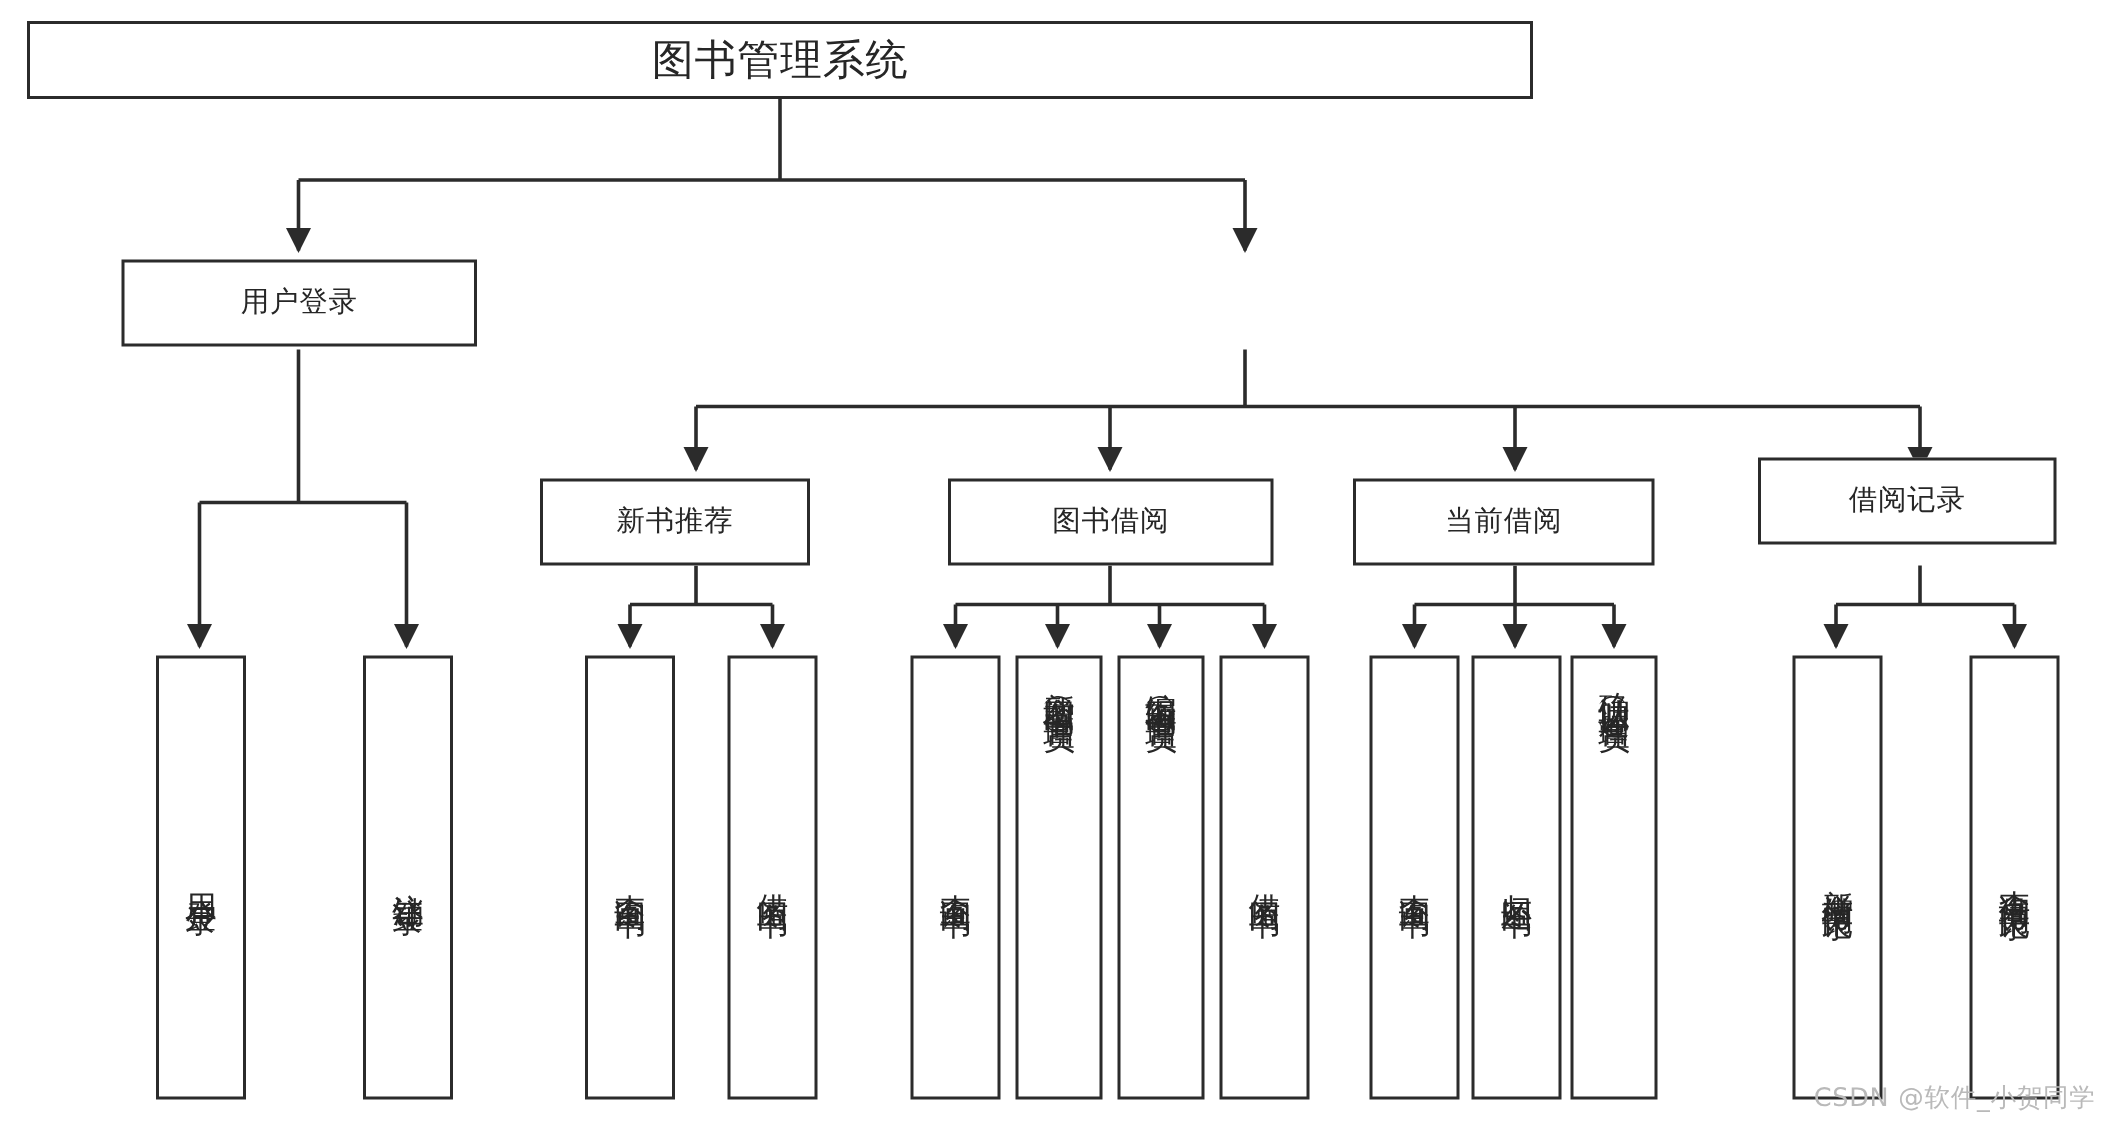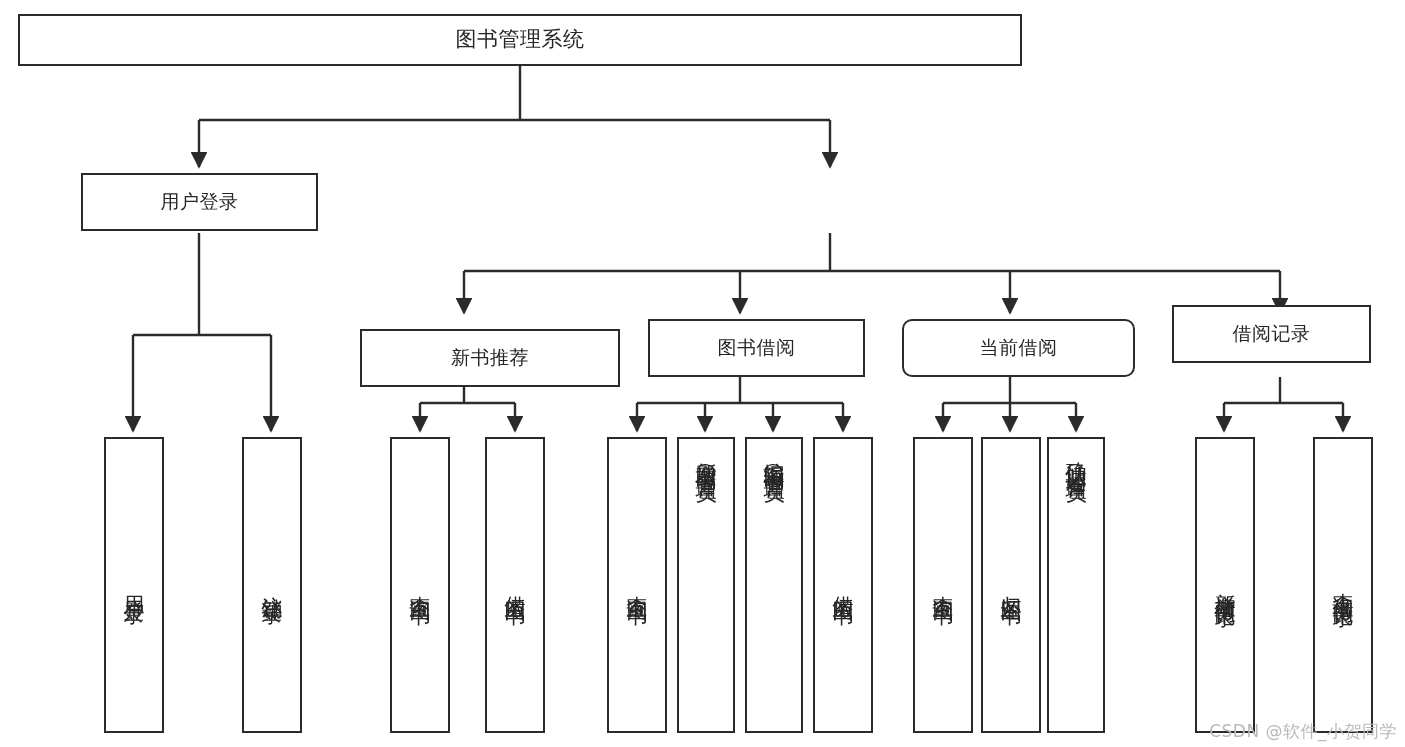"图书管理系统" .node.root .lbl { font-size: 21px -> 28px }
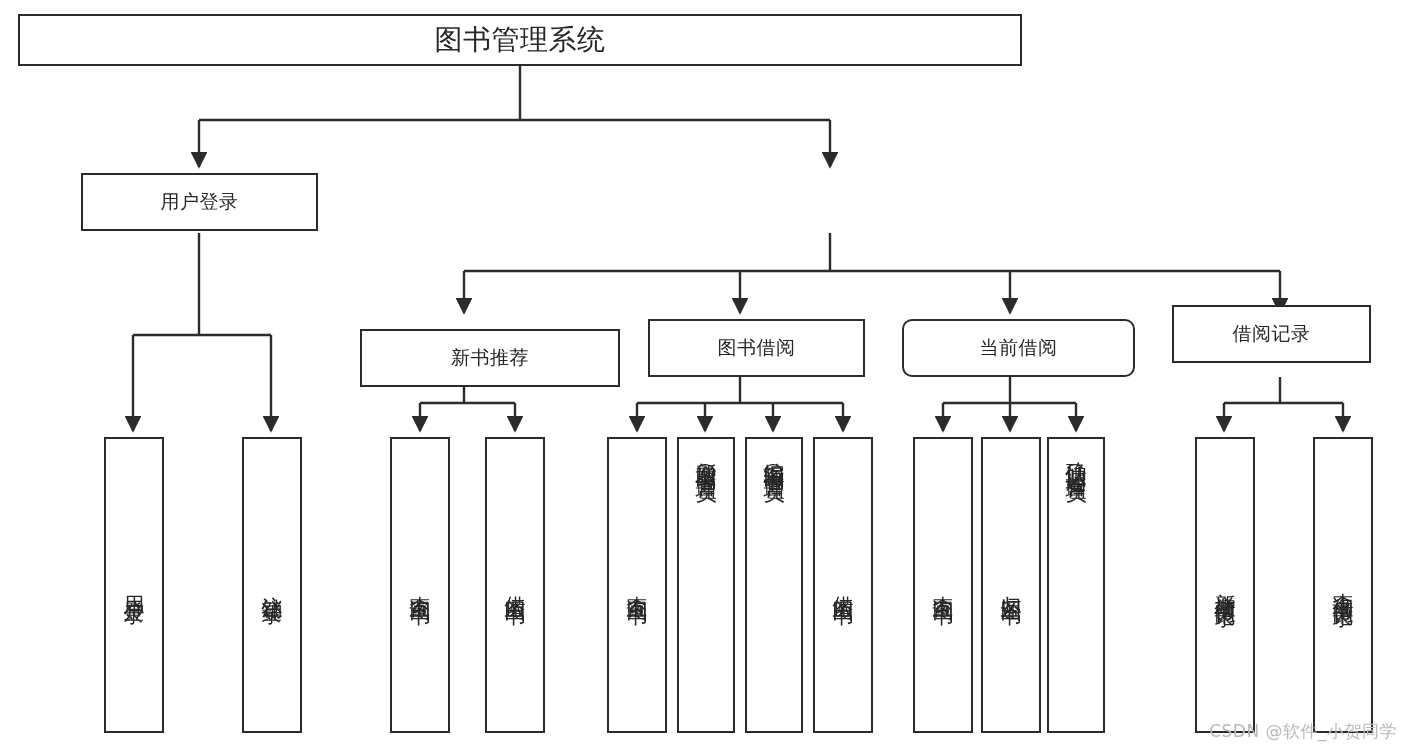"新书推荐" div.node { top: 329px -> 319px; width: 260px -> 180px }
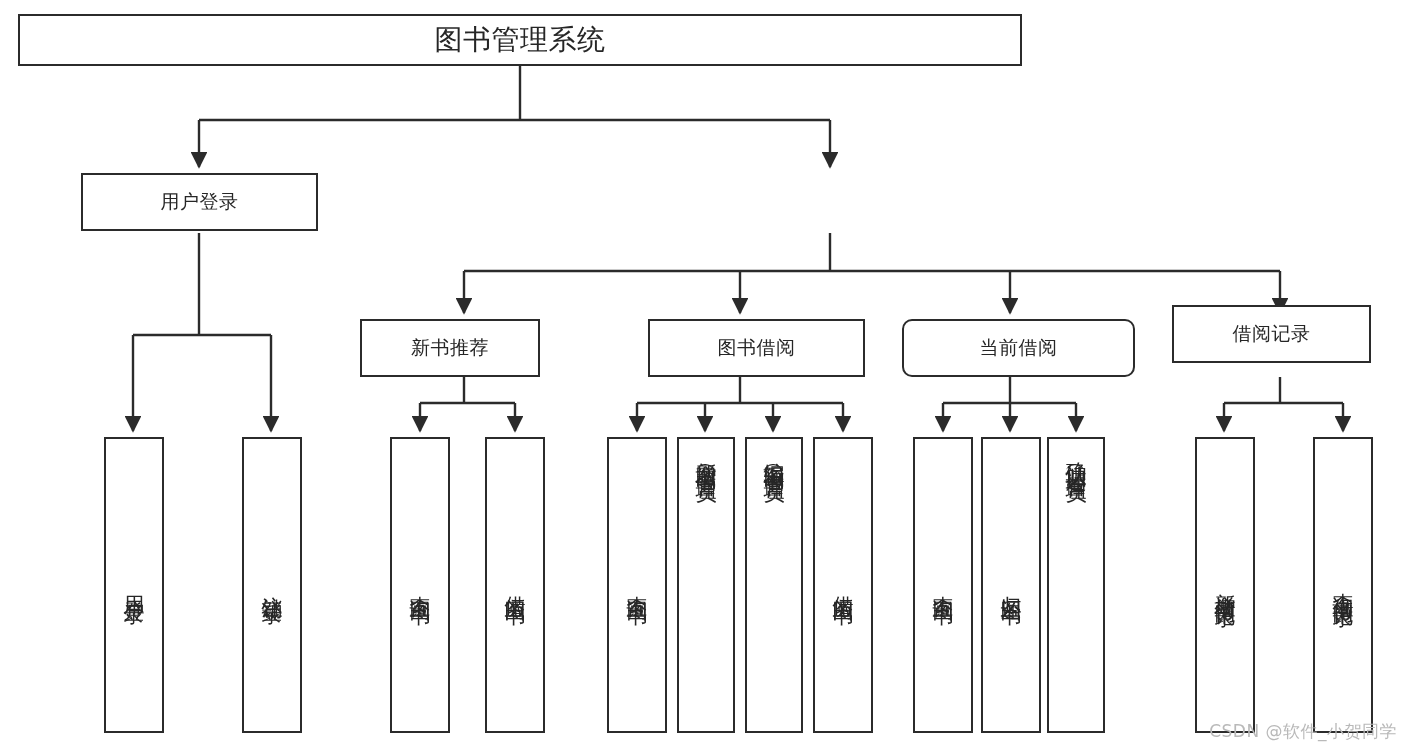"图书借阅" div.node { left: 648px -> 632px }
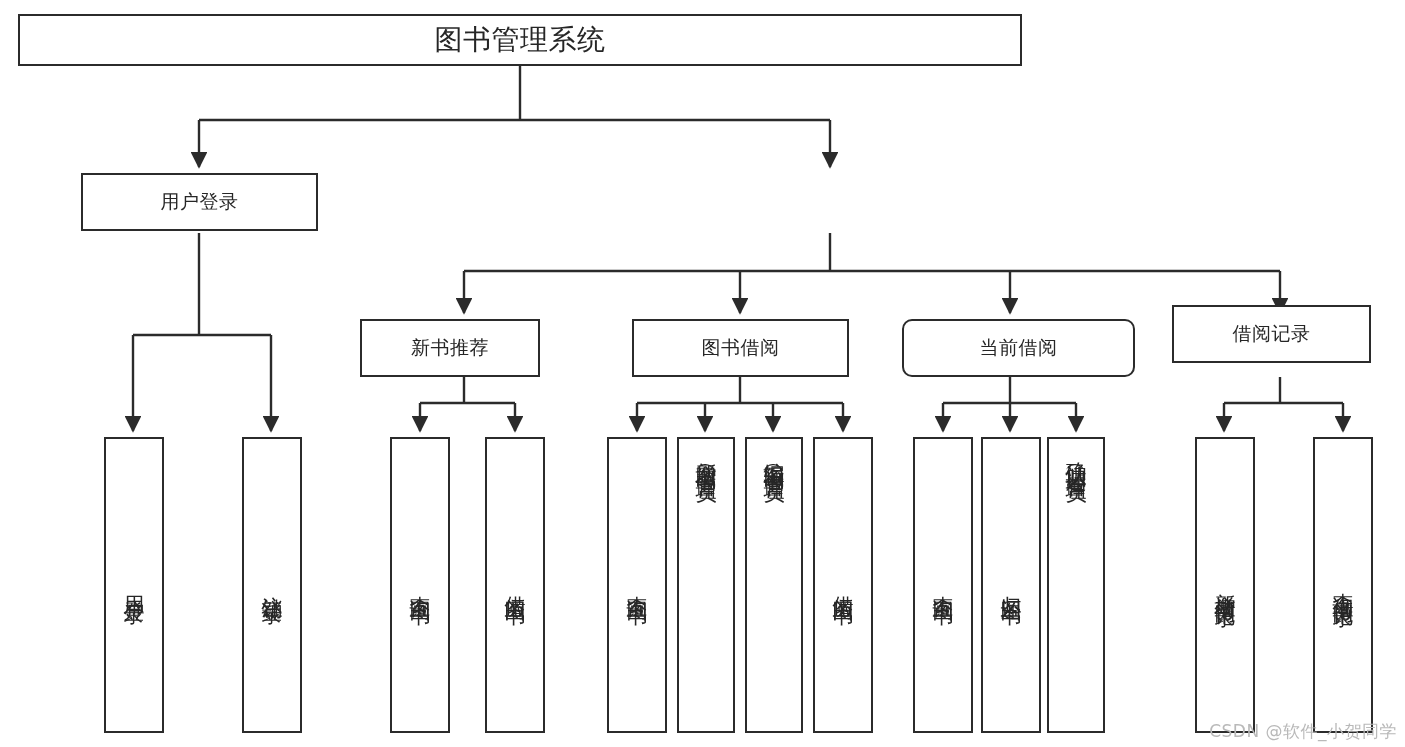"当前借阅" div.node { border-radius: 10px -> none; width: 233px -> 201px }
